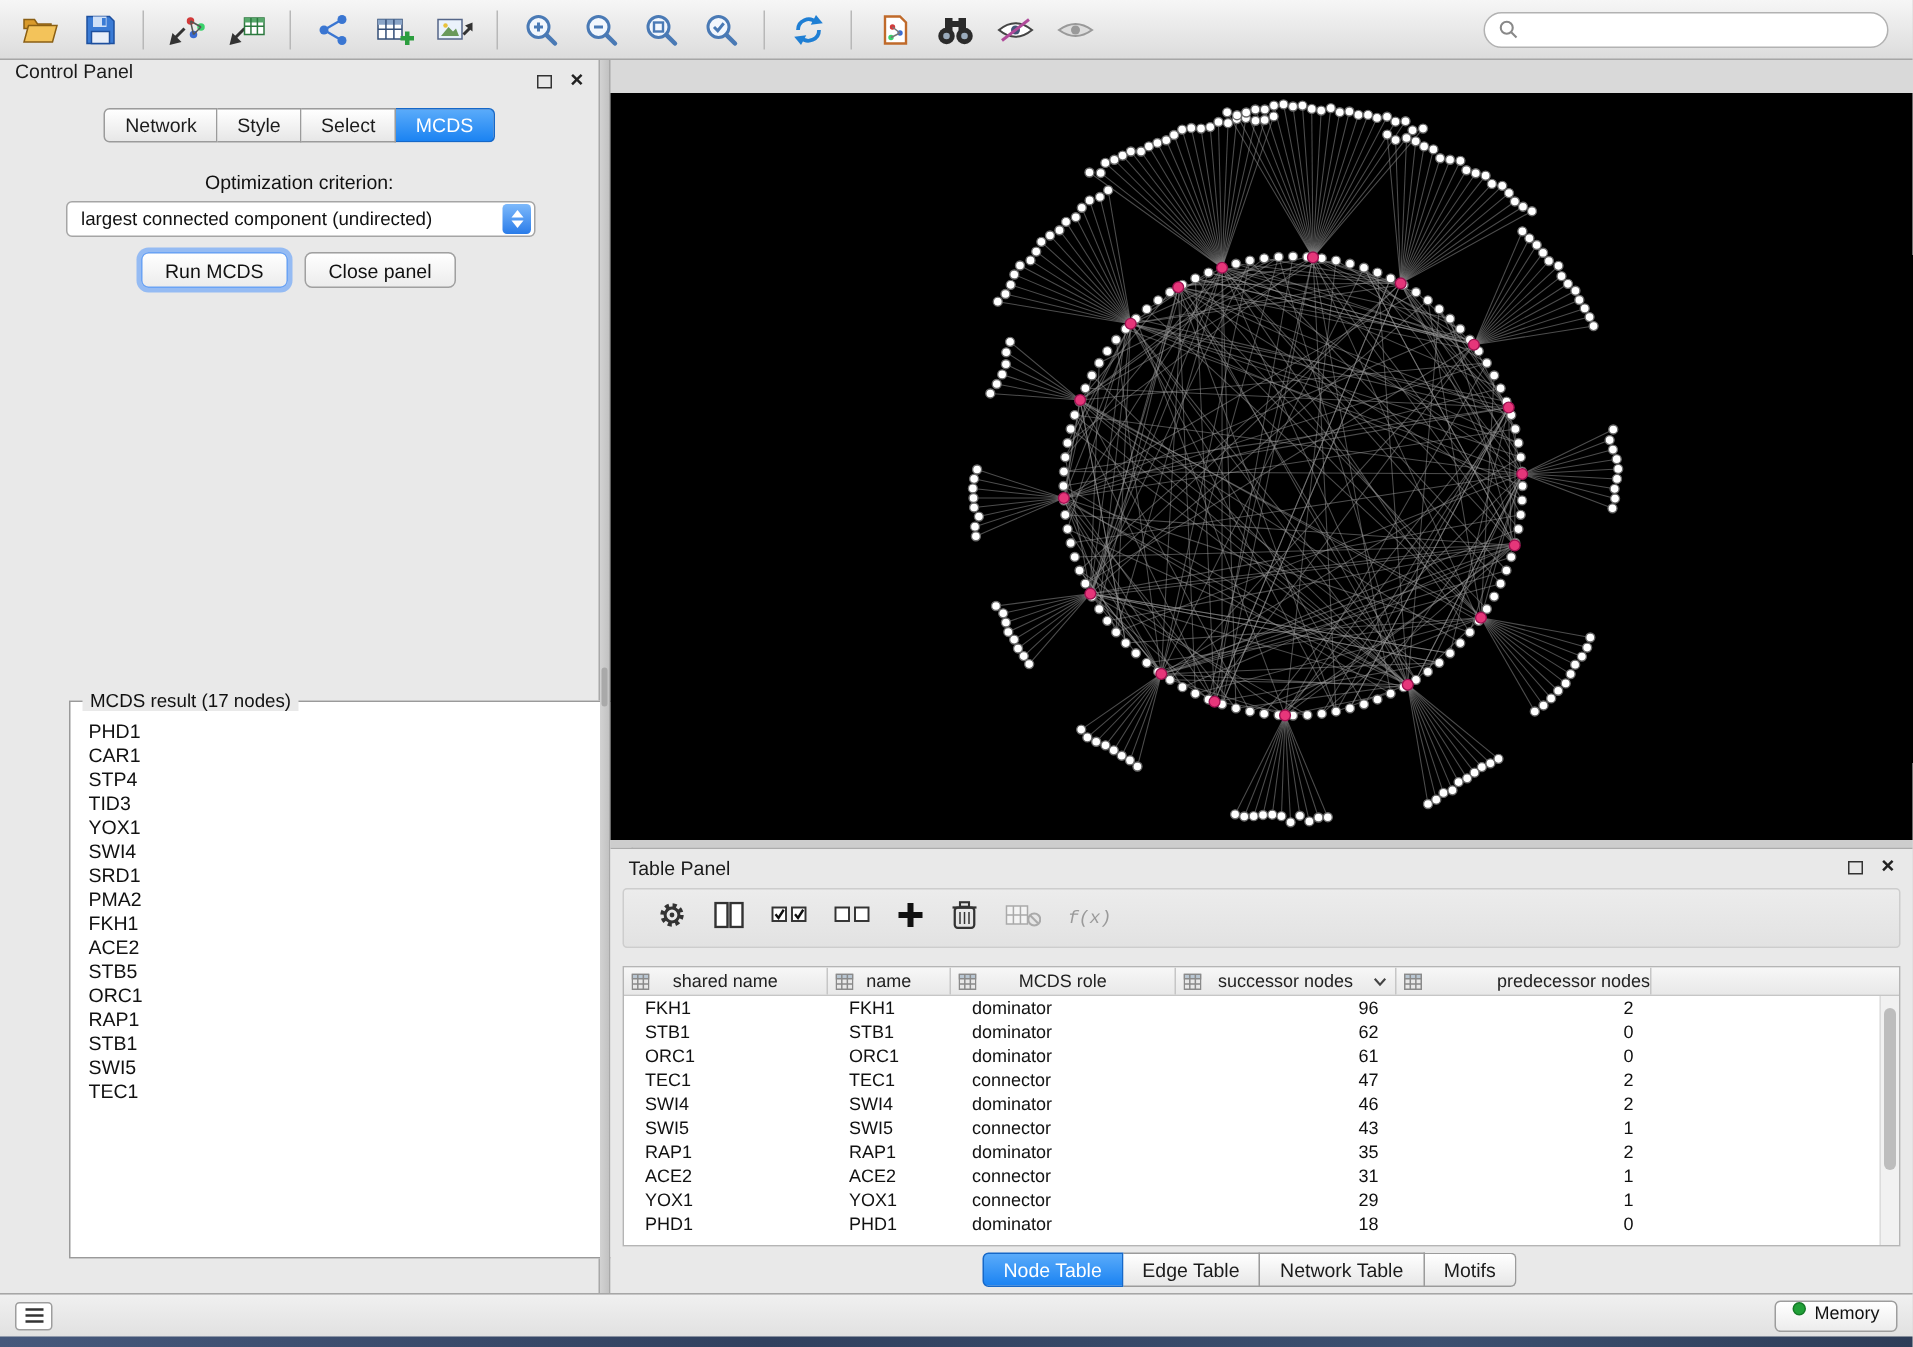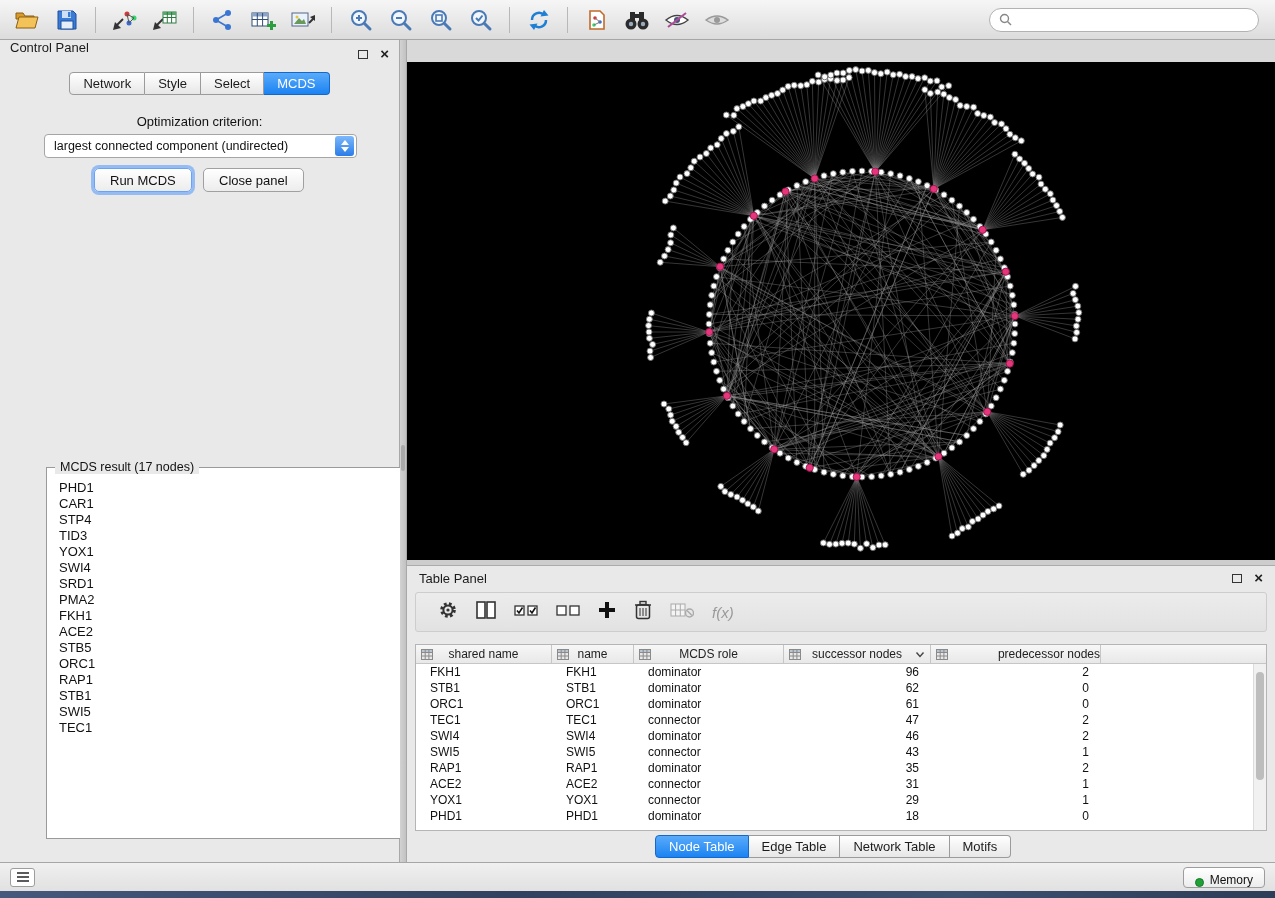"f(x)" .fx-label { font-family: Liberation Sans, sans-serif -> Liberation Mono, monospace; font-size: 15px -> 12px }
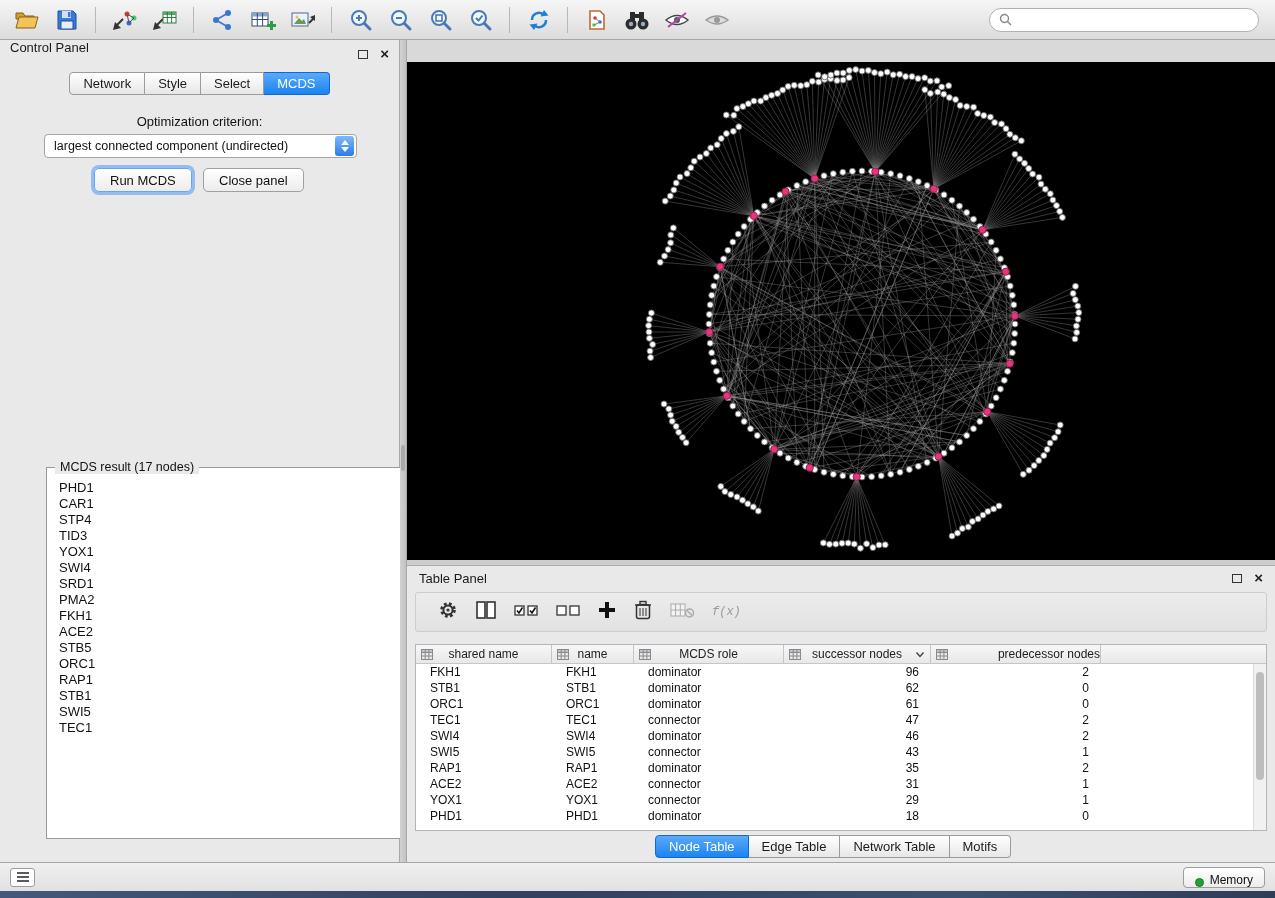"Memory" .memory-btn { align-items: flex-end -> flex-start }
